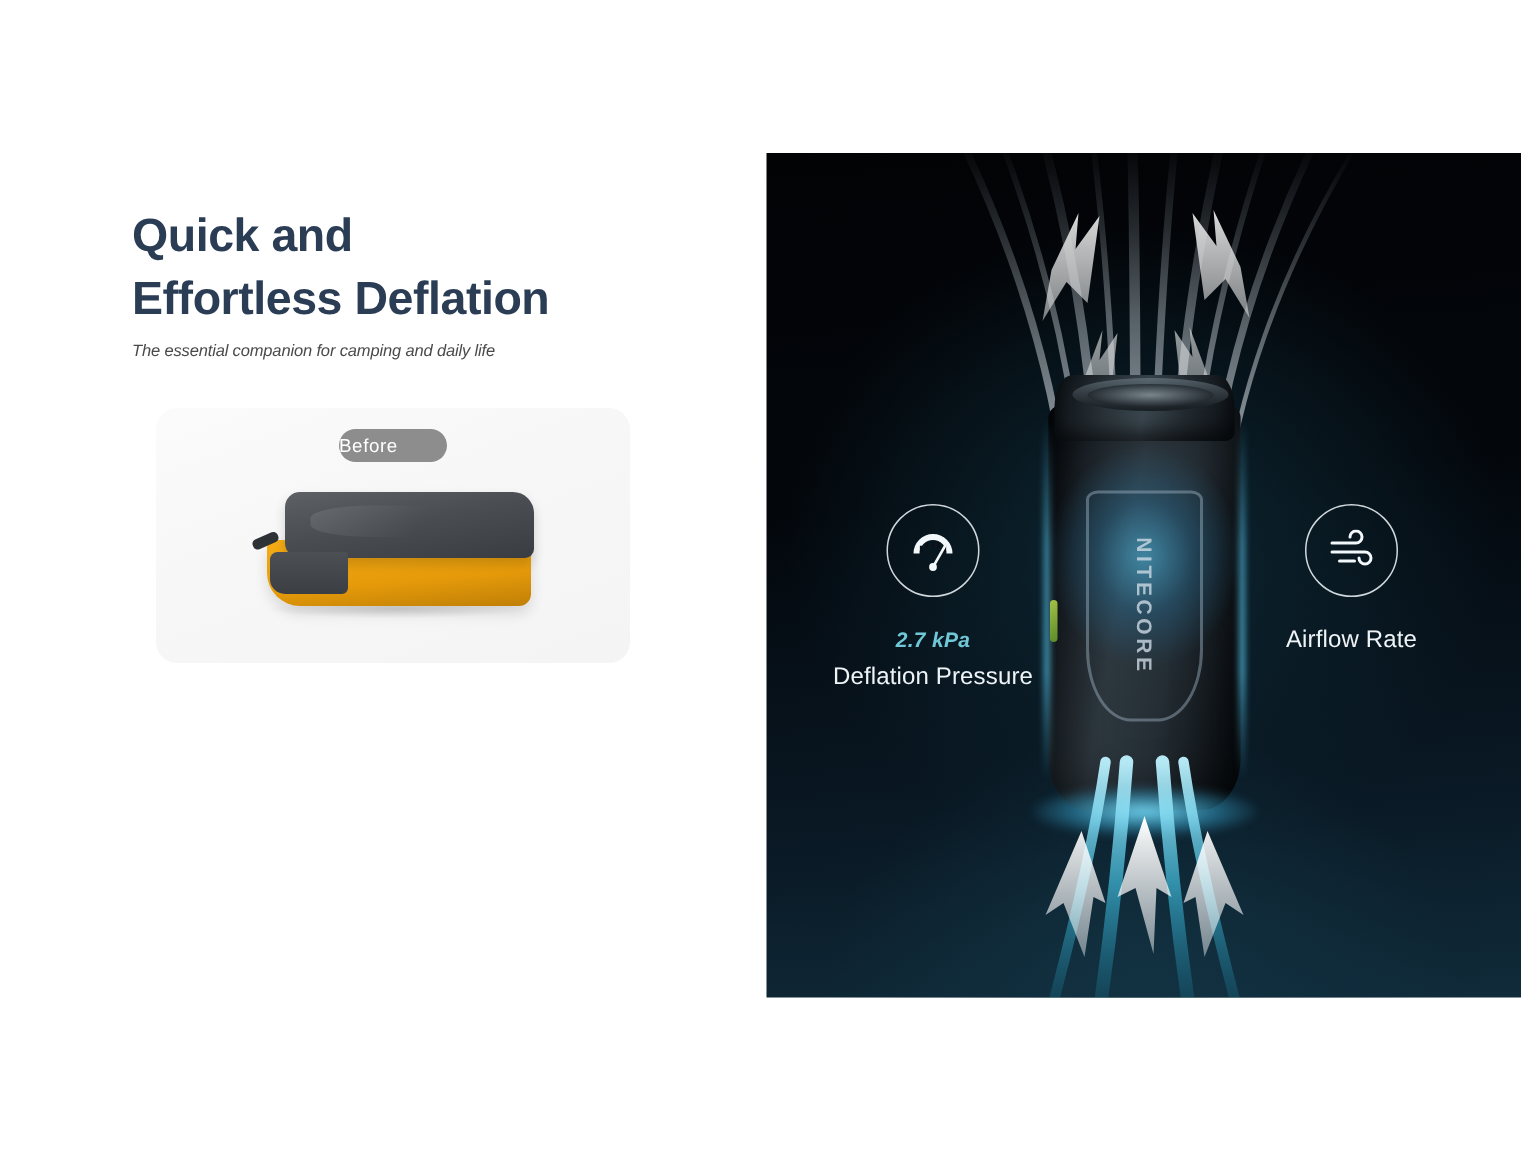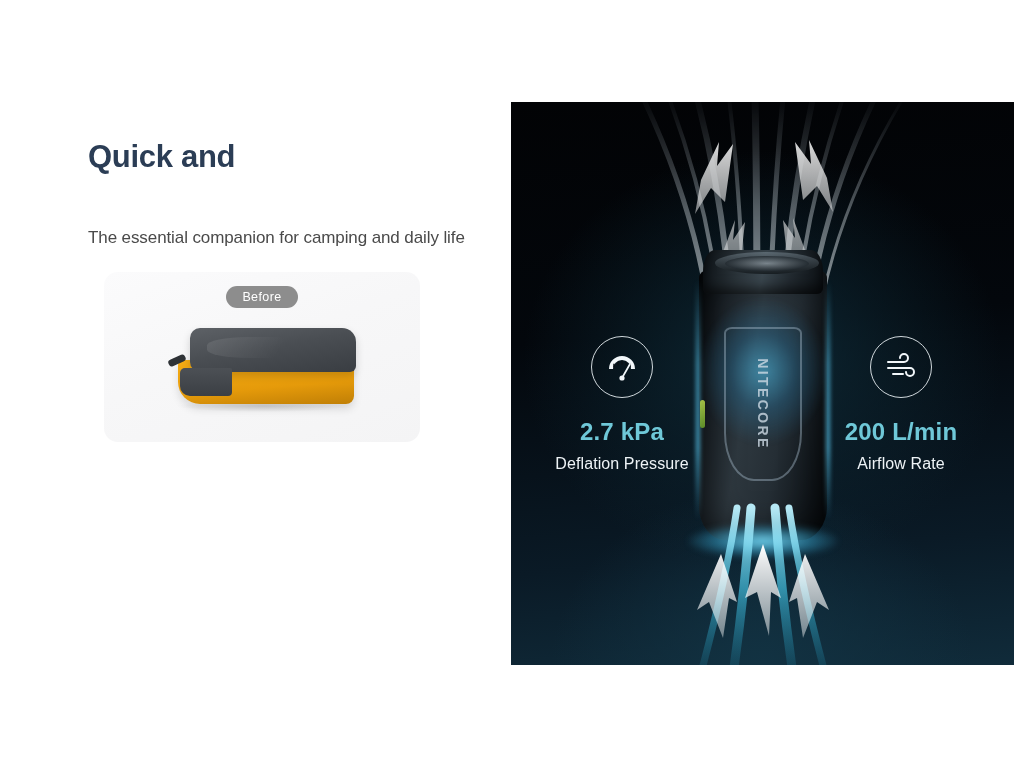"Effortless Deflation" span.headline-line { html: none -> <span>Effortless Deflation</span> }
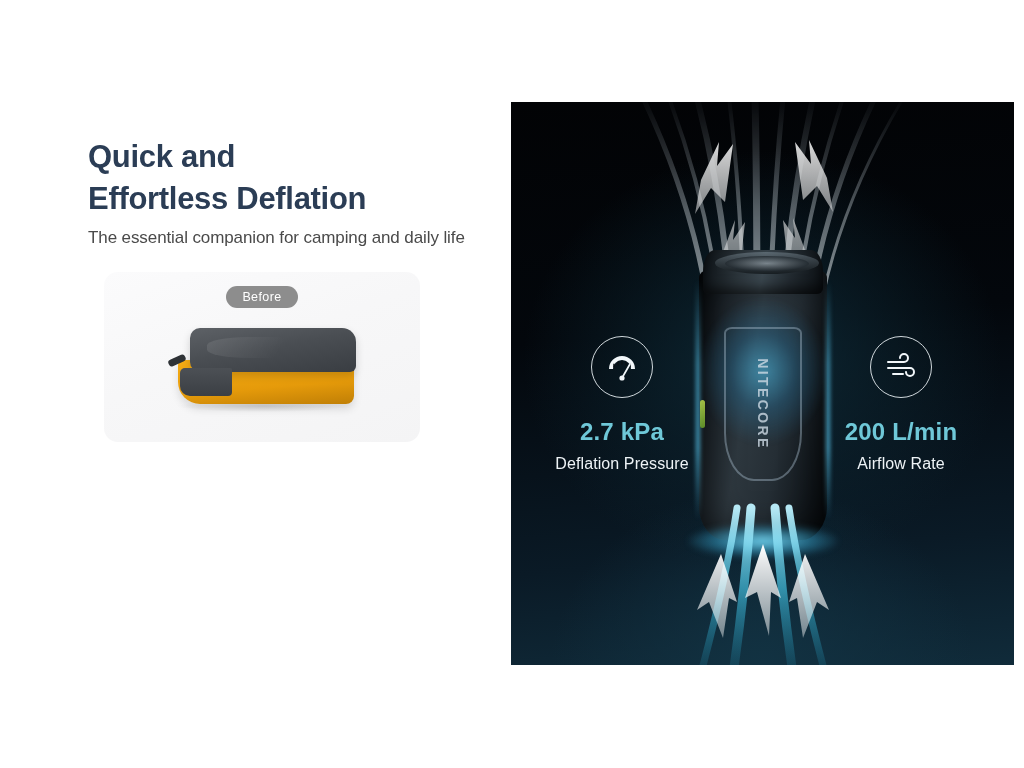"The essential companion for camping" .subtitle { font-size: 17px -> 11px; font-style: none -> italic }
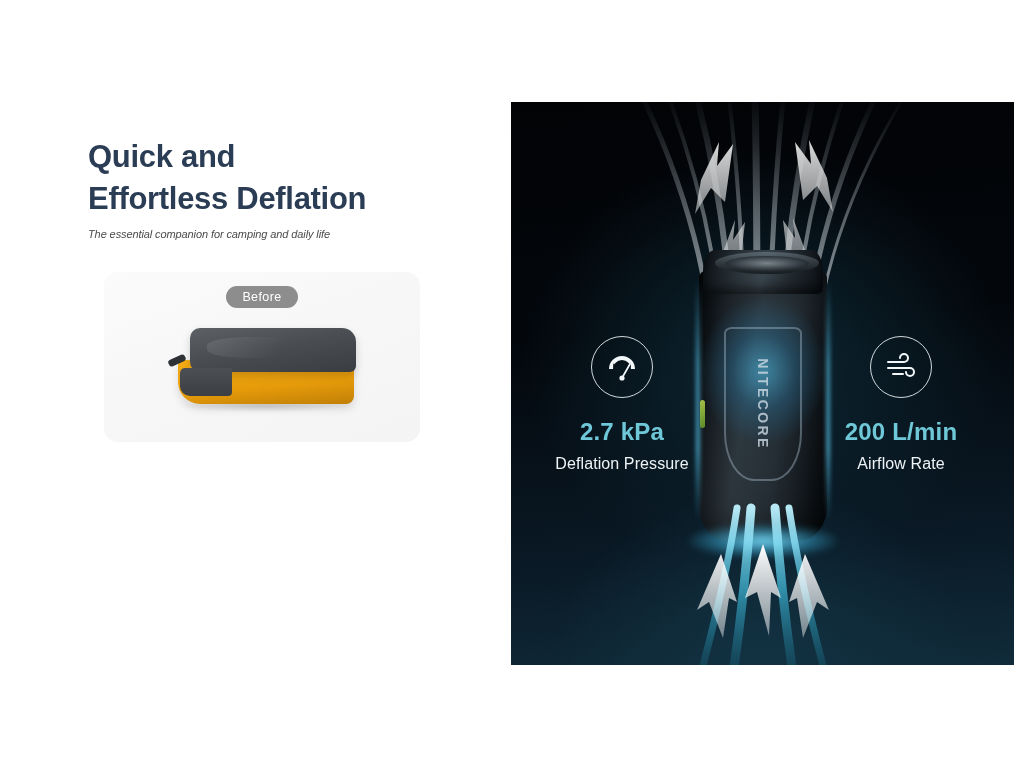"Before" .badge { text-align: center -> left }
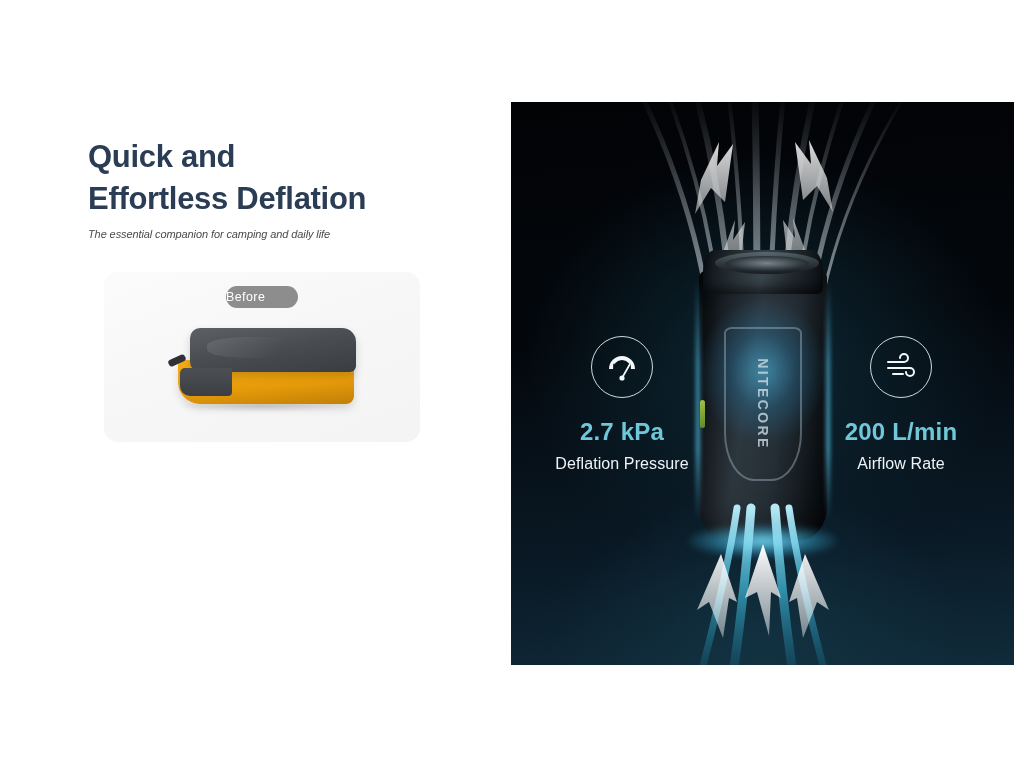"2.7 kPa" .stat-value { font-size: 24px -> 14px; font-style: none -> italic }
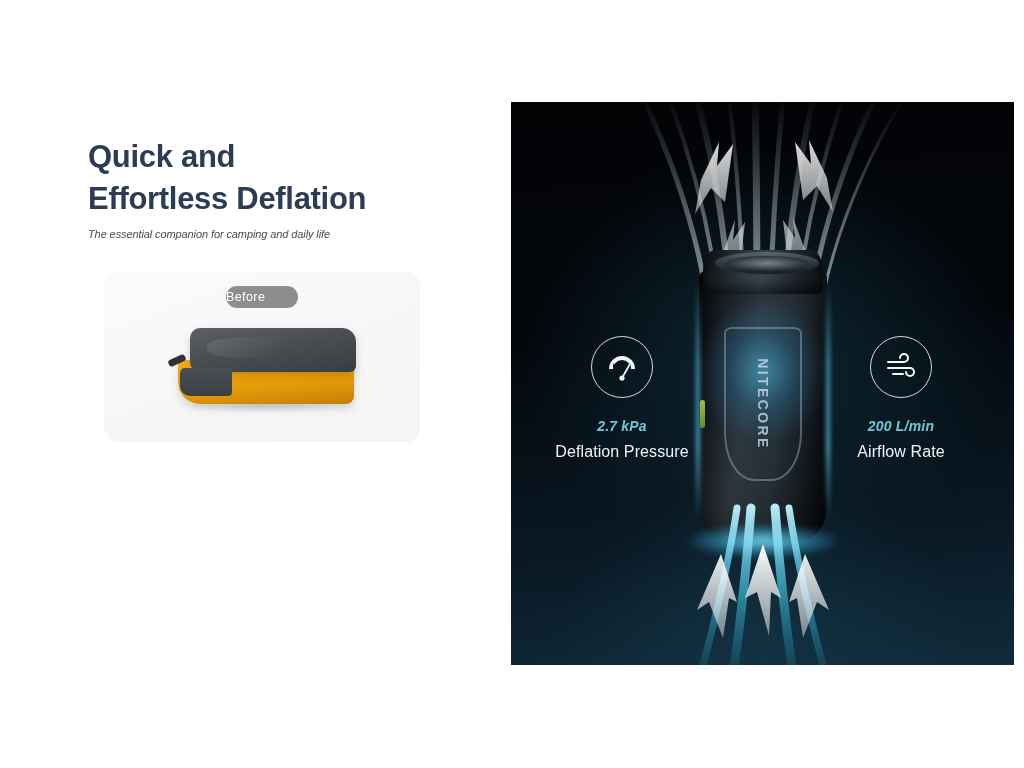"200 L/min" div.stat-value { html: <div>200 L/min</div> -> none }
